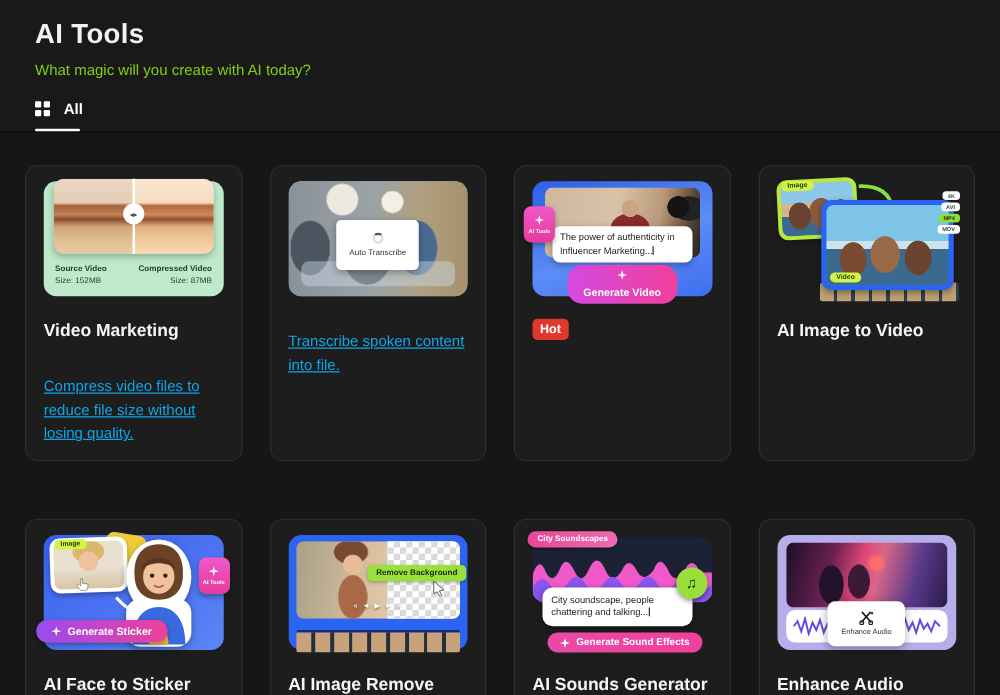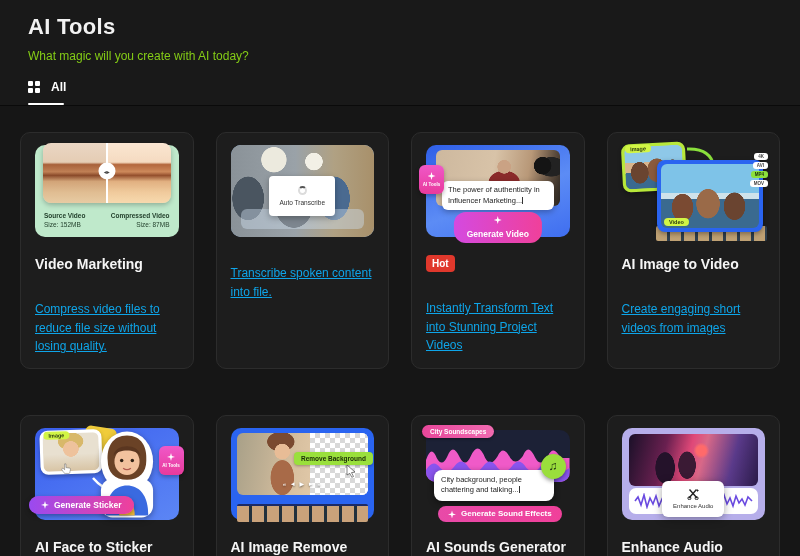"Instantly Transform Text into Stunning" div.card-desc { html: <div>Instantly Transform Text into Stunning Project Videos</div> -> none }
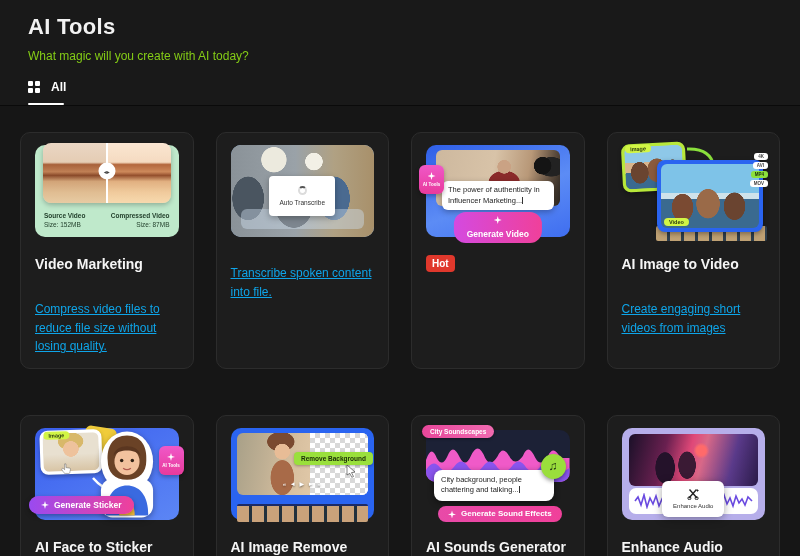"Create engaging short videos from" div.card-desc { html: <div>Create engaging short videos from images</div> -> none }
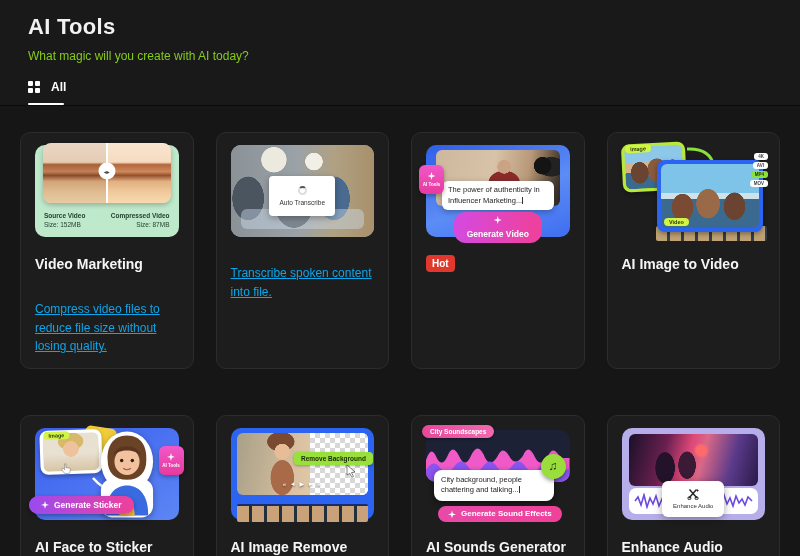"City background, people chattering and" span { text: background -> soundscape }
